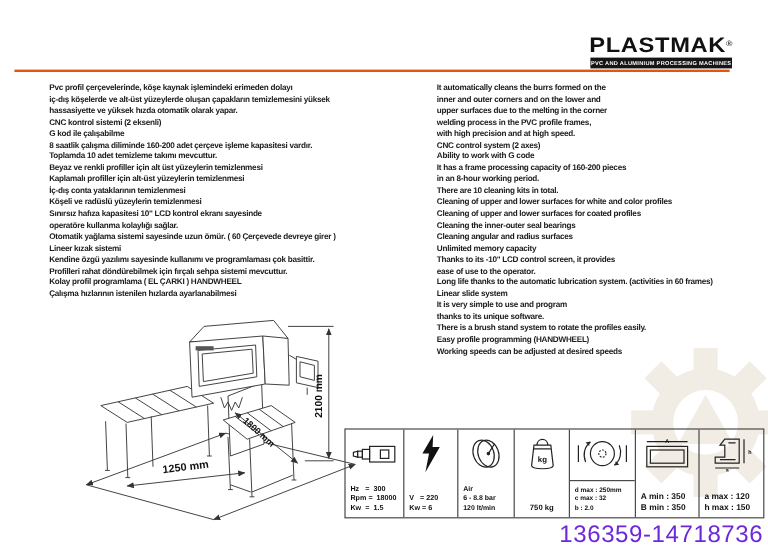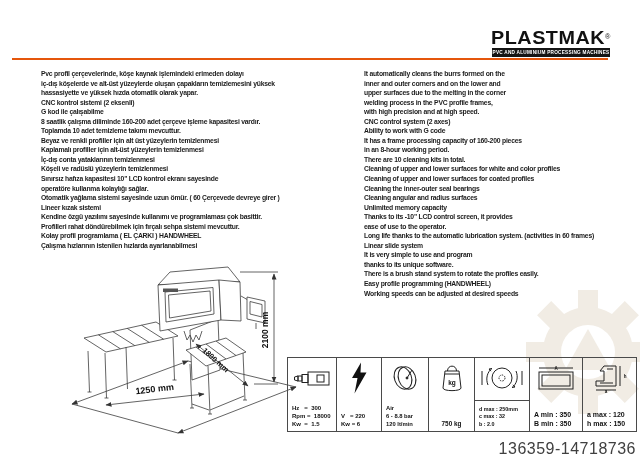"136359-14718736" .doc-id { color: #404040 -> #6d28d9; font-size: 16px -> 20px }
